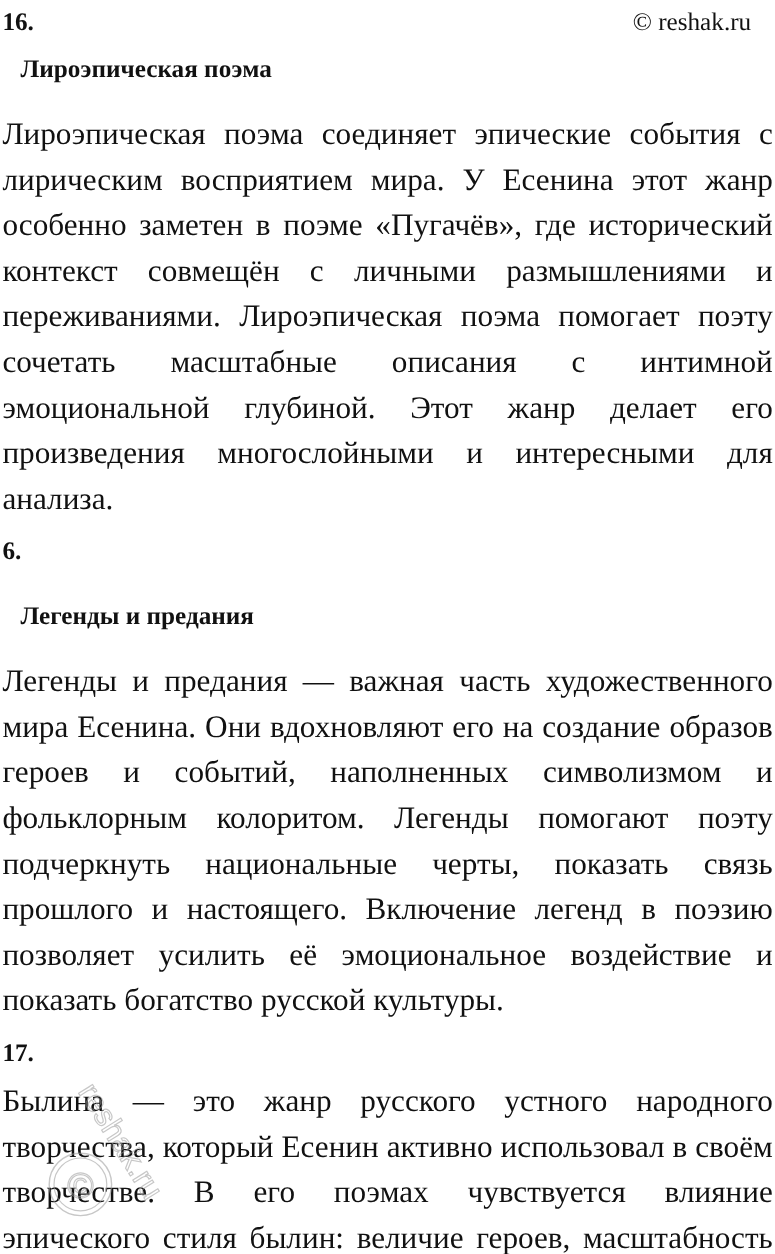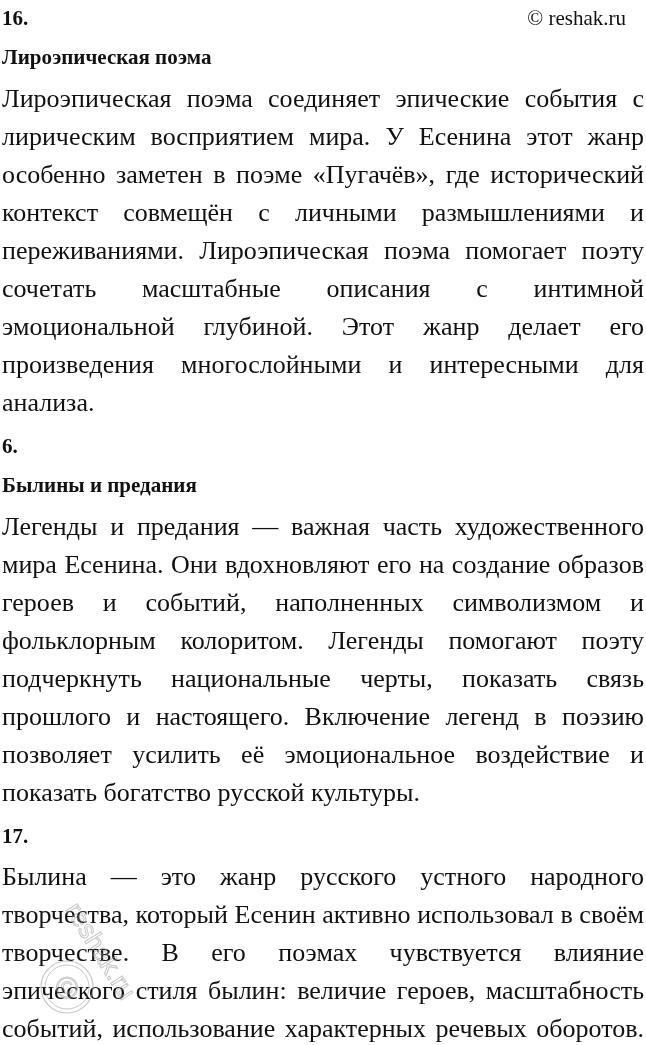"Лироэпическая поэма" .title { margin: 0 -> 15px }
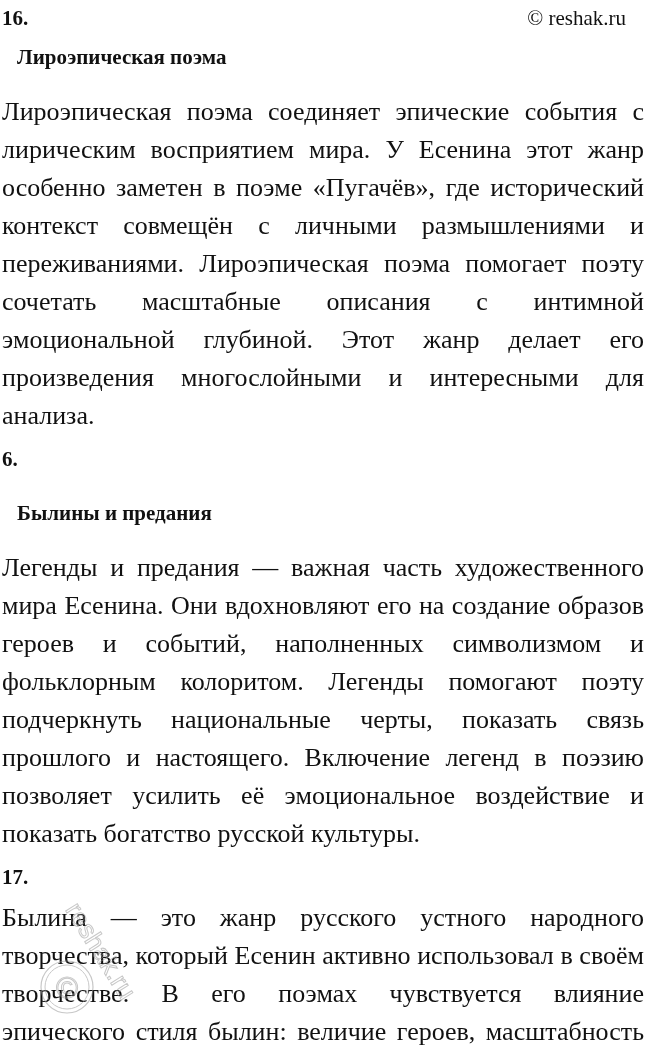"Былины и предания" h2.title { text: Былины -> Легенды }
